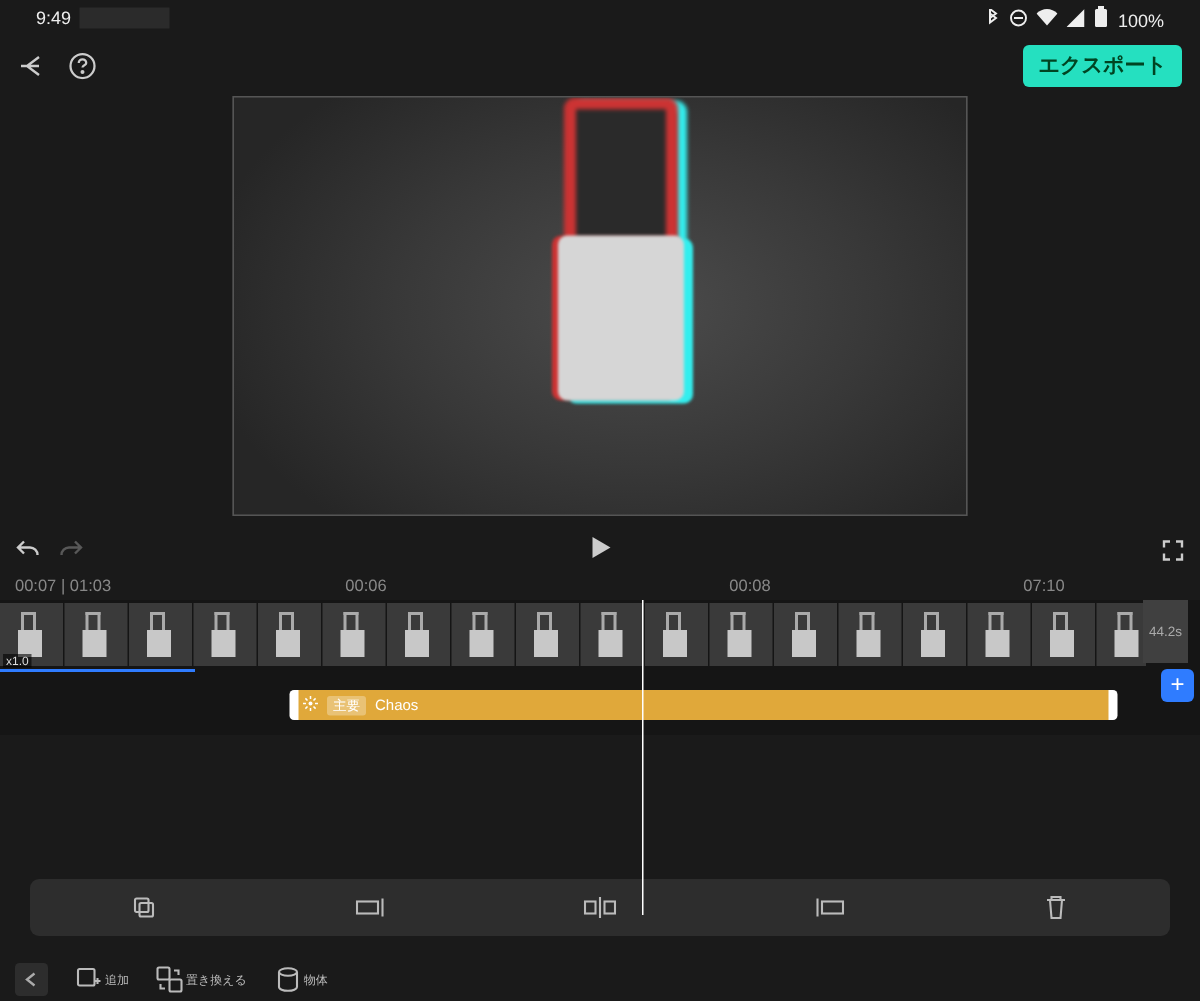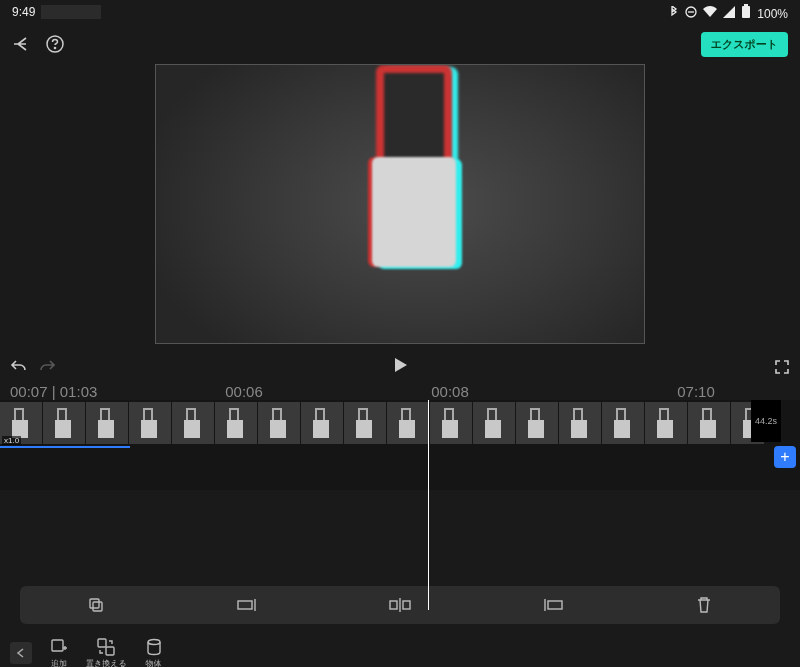"9:49" .status-bar { padding: 0 12px -> 0 24px }
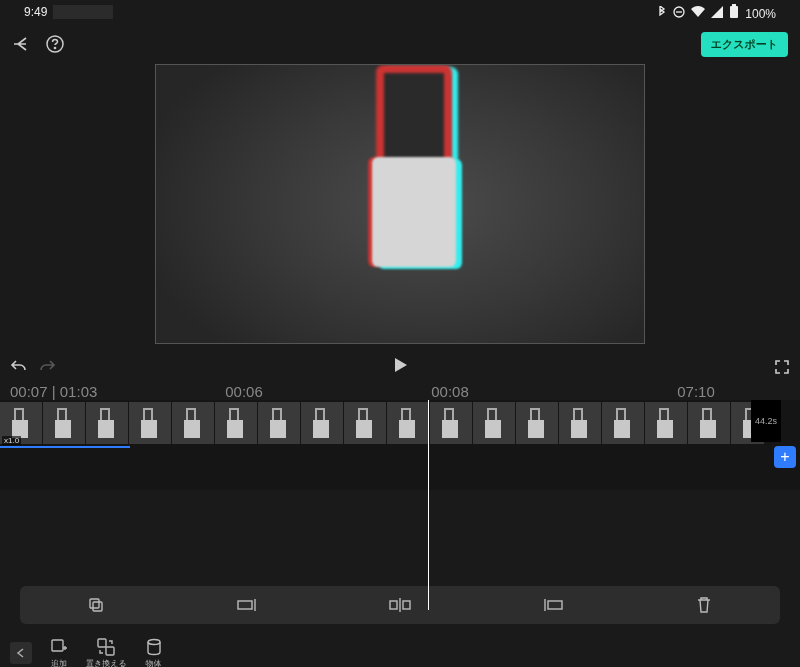"エクスポート" .export-btn { font-size: 11px -> 14px }
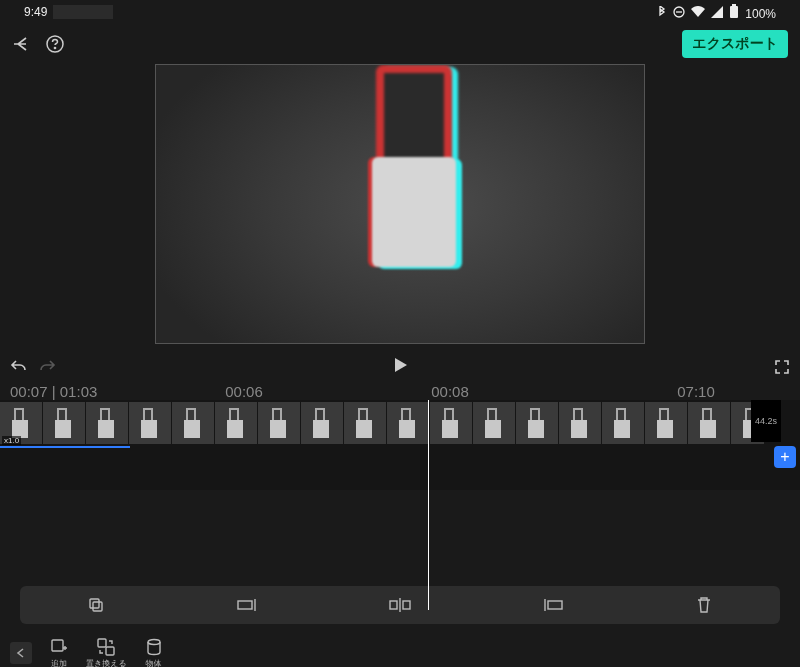"00:07 | 01:03" .ruler { font-size: 15px -> 11px }
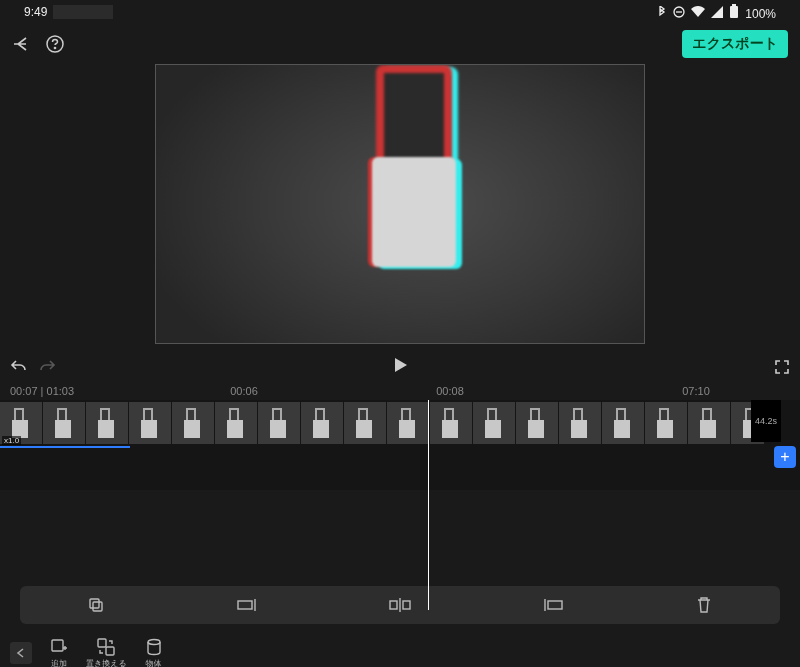"00:08" span.ruler-label { left: 450px -> 500px }
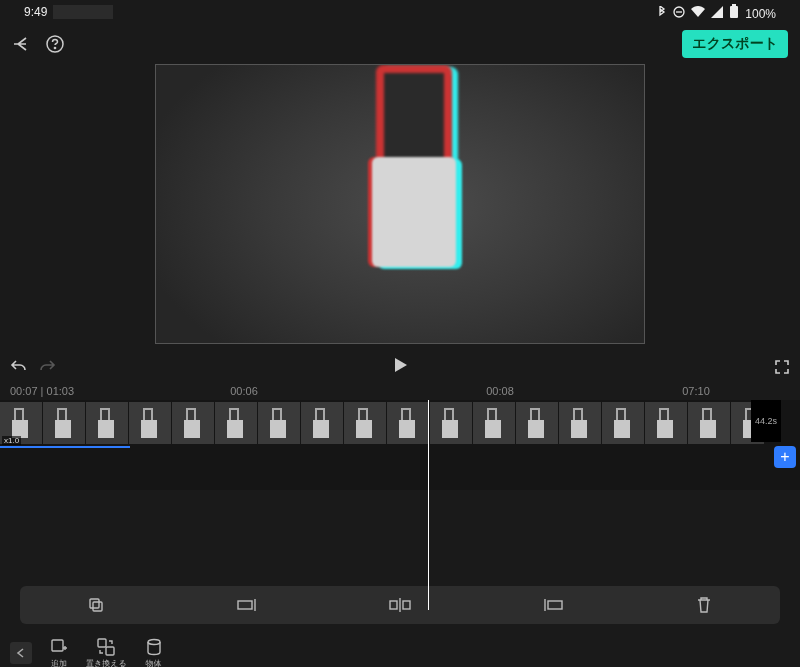"44.2s" .dur-badge { background: #000000 -> #404040; right: 19px -> 8px }
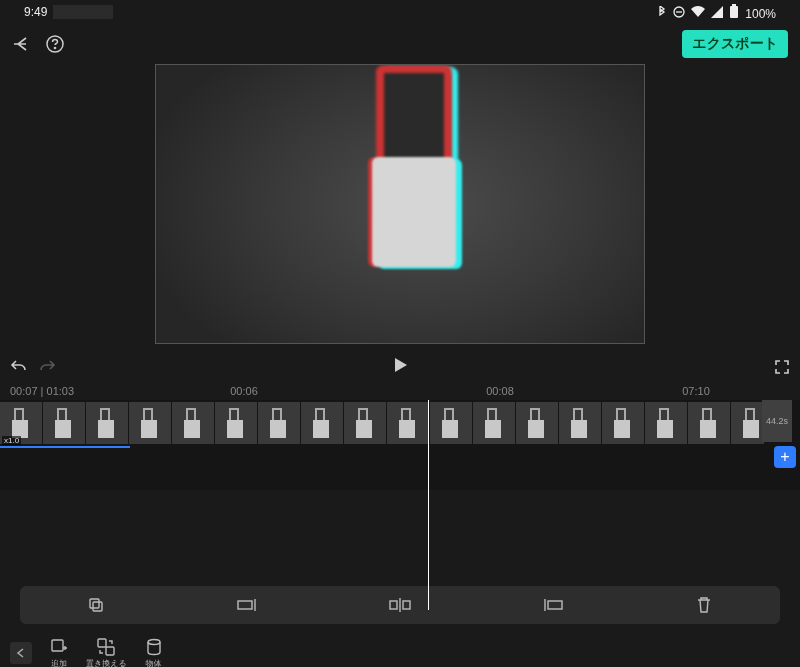"主要" div.effect-track { html: none -> <div> <div></div> <span> <svg> <circle></circle> <path></path> </svg> </span> <span>主要</span> <span>Chaos</span> <div></div> </div> }
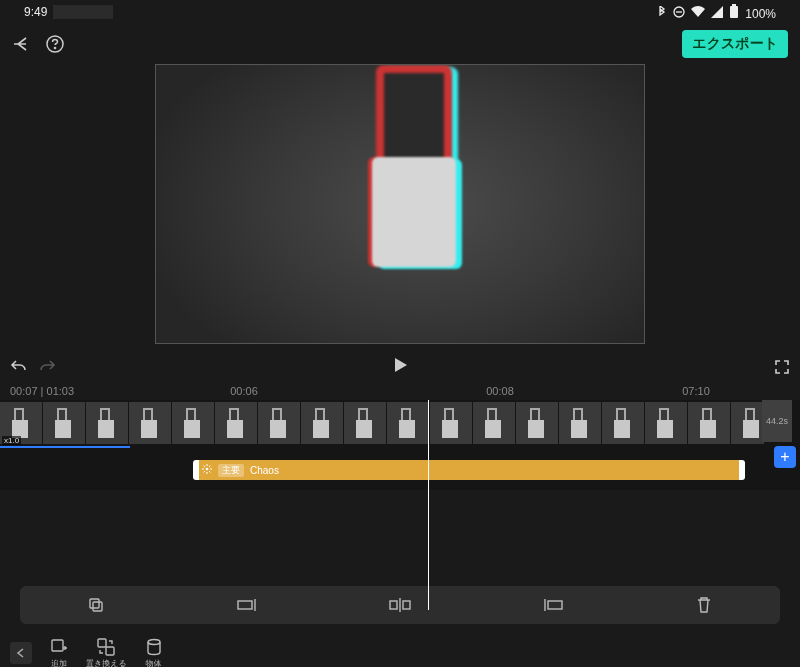"追加" .btool { flex-direction: column -> row }
